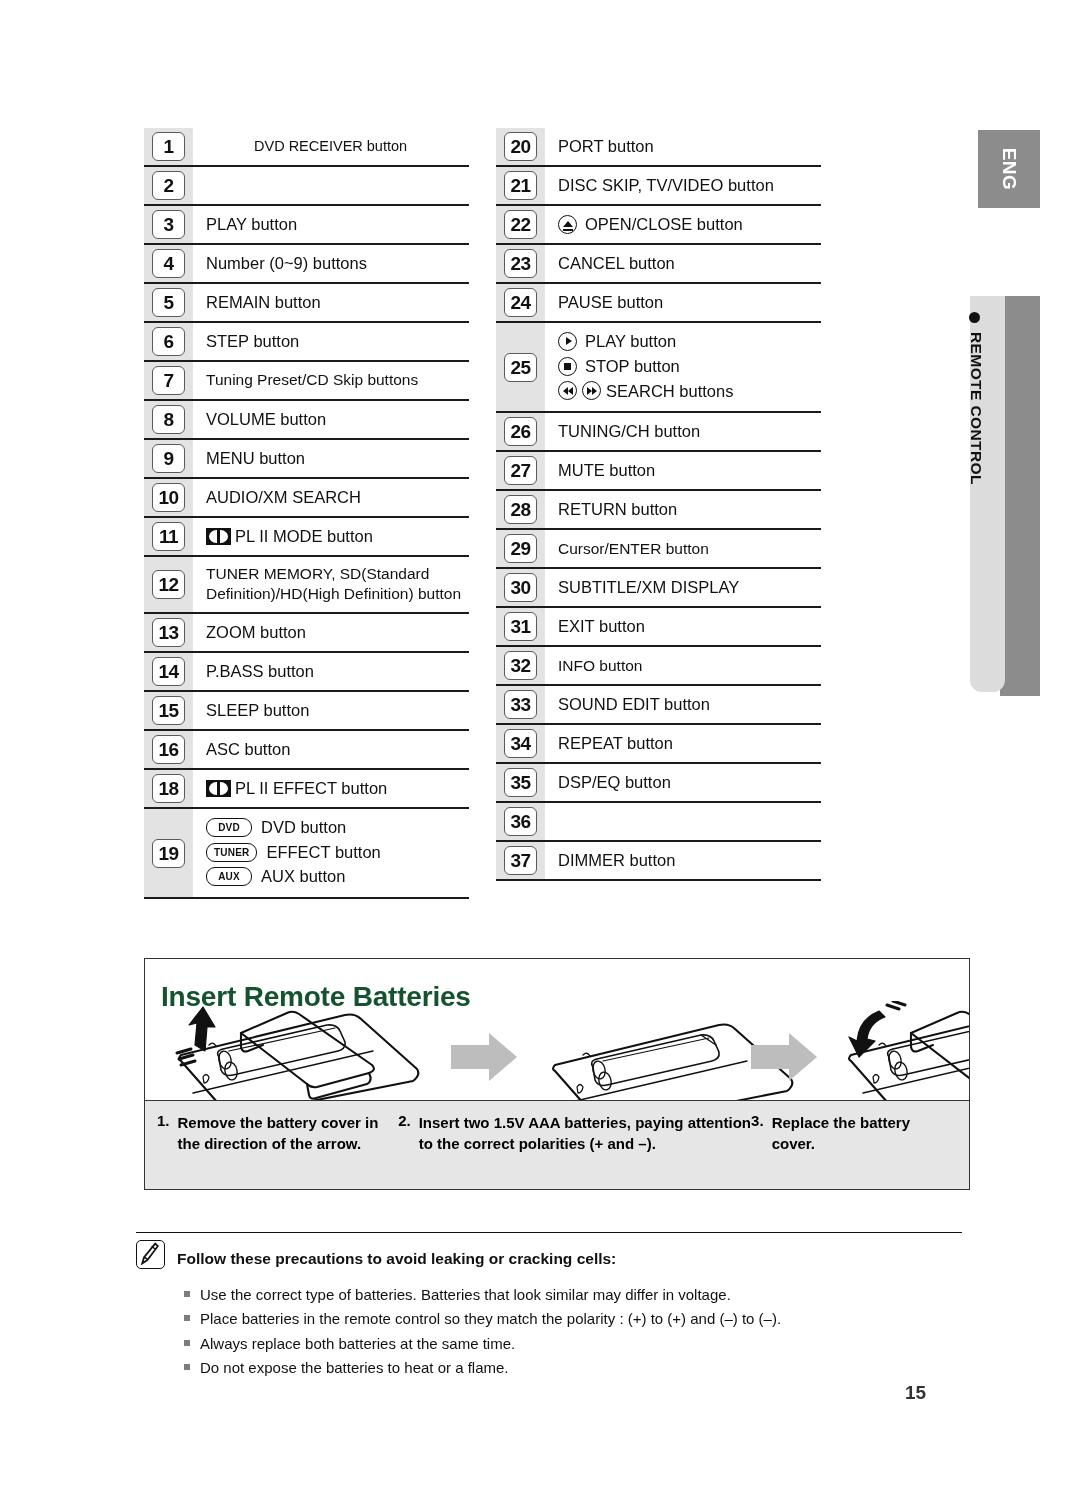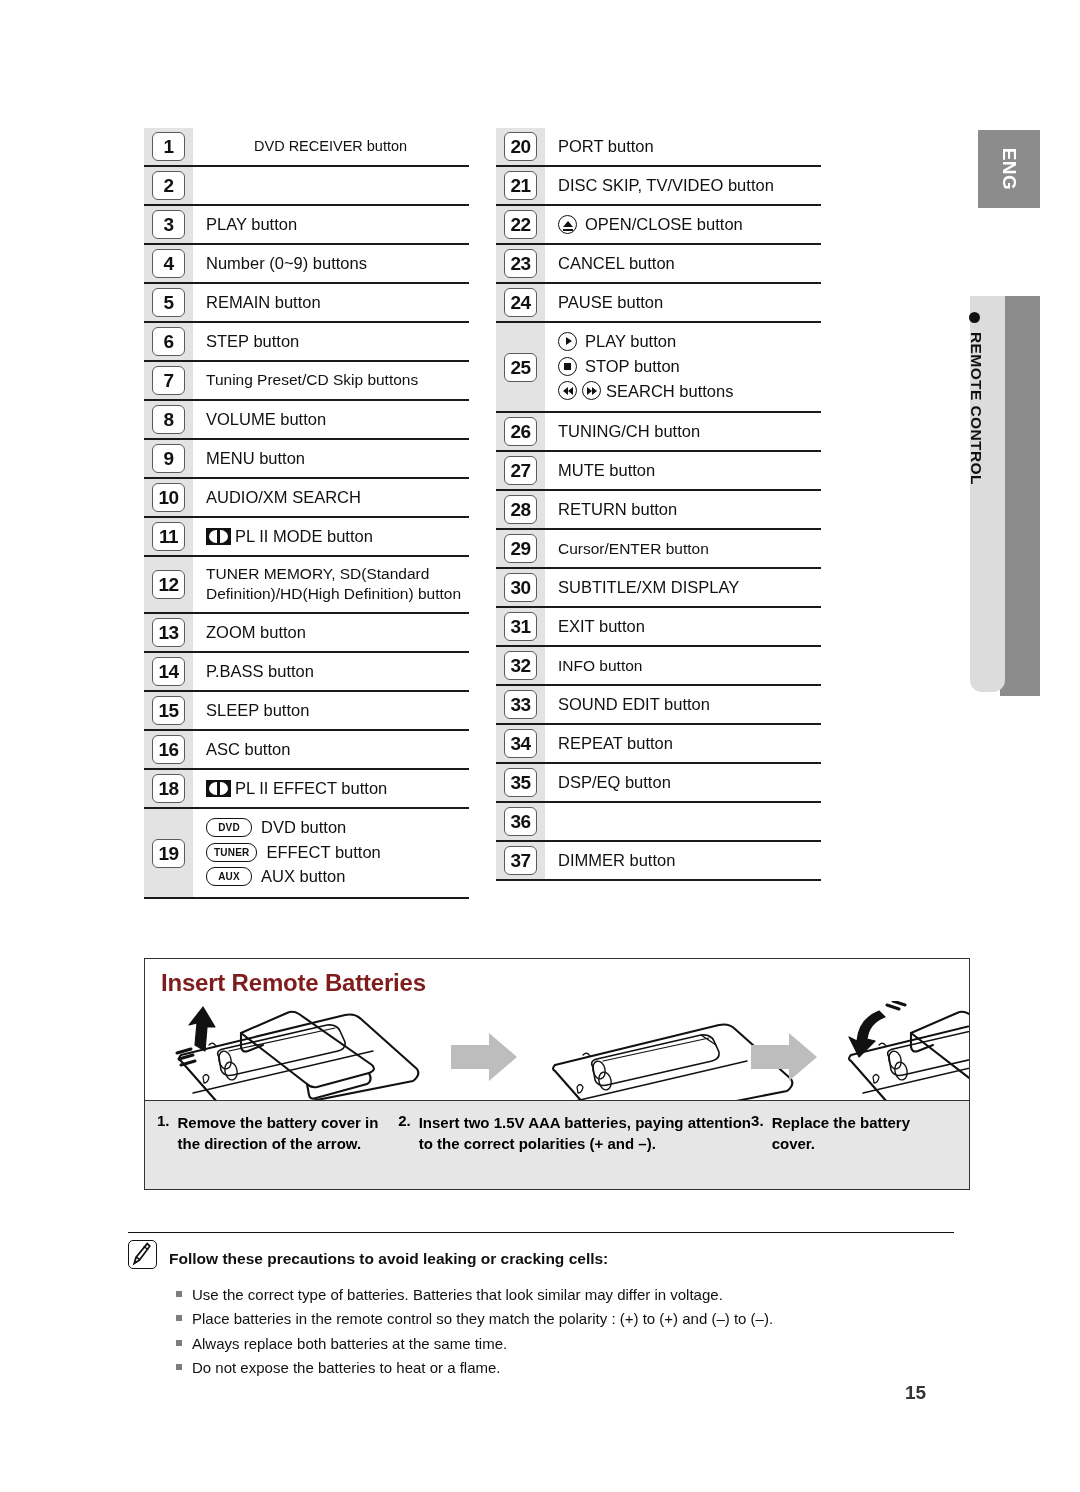"Insert Remote Batteries" .batt-title { color: #7f1d1d -> #14532d; font-size: 24px -> 28px; top: 10px -> 22px }
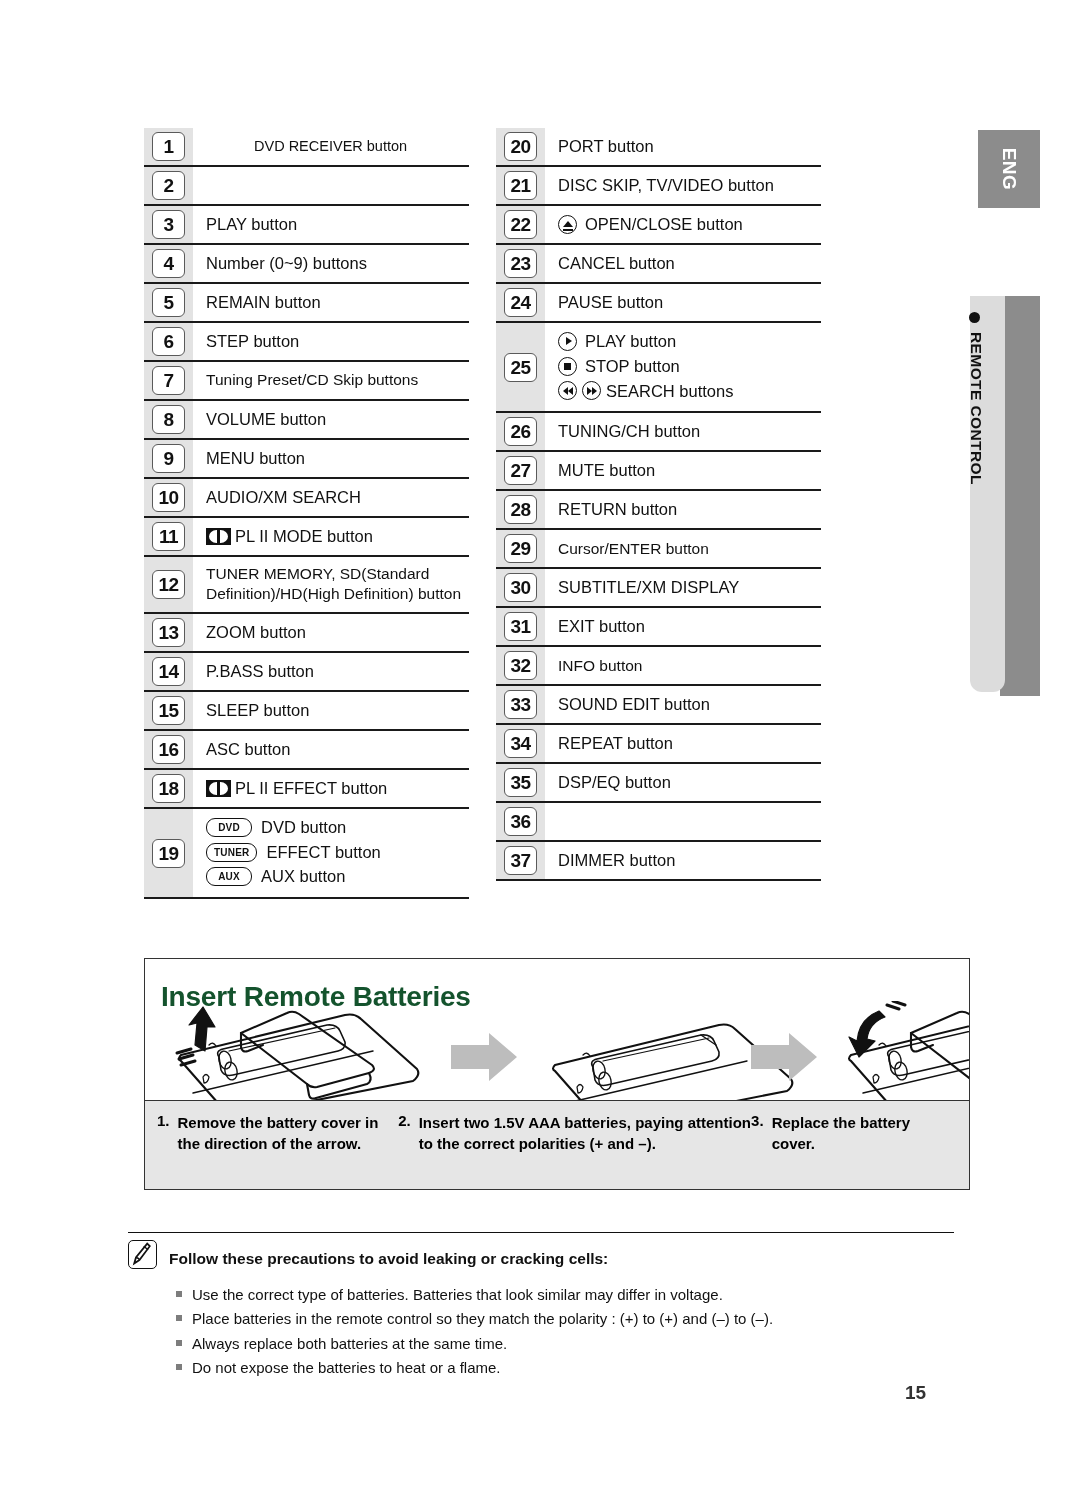"Follow these precautions to avoid" .note { left: 128px -> 136px }
